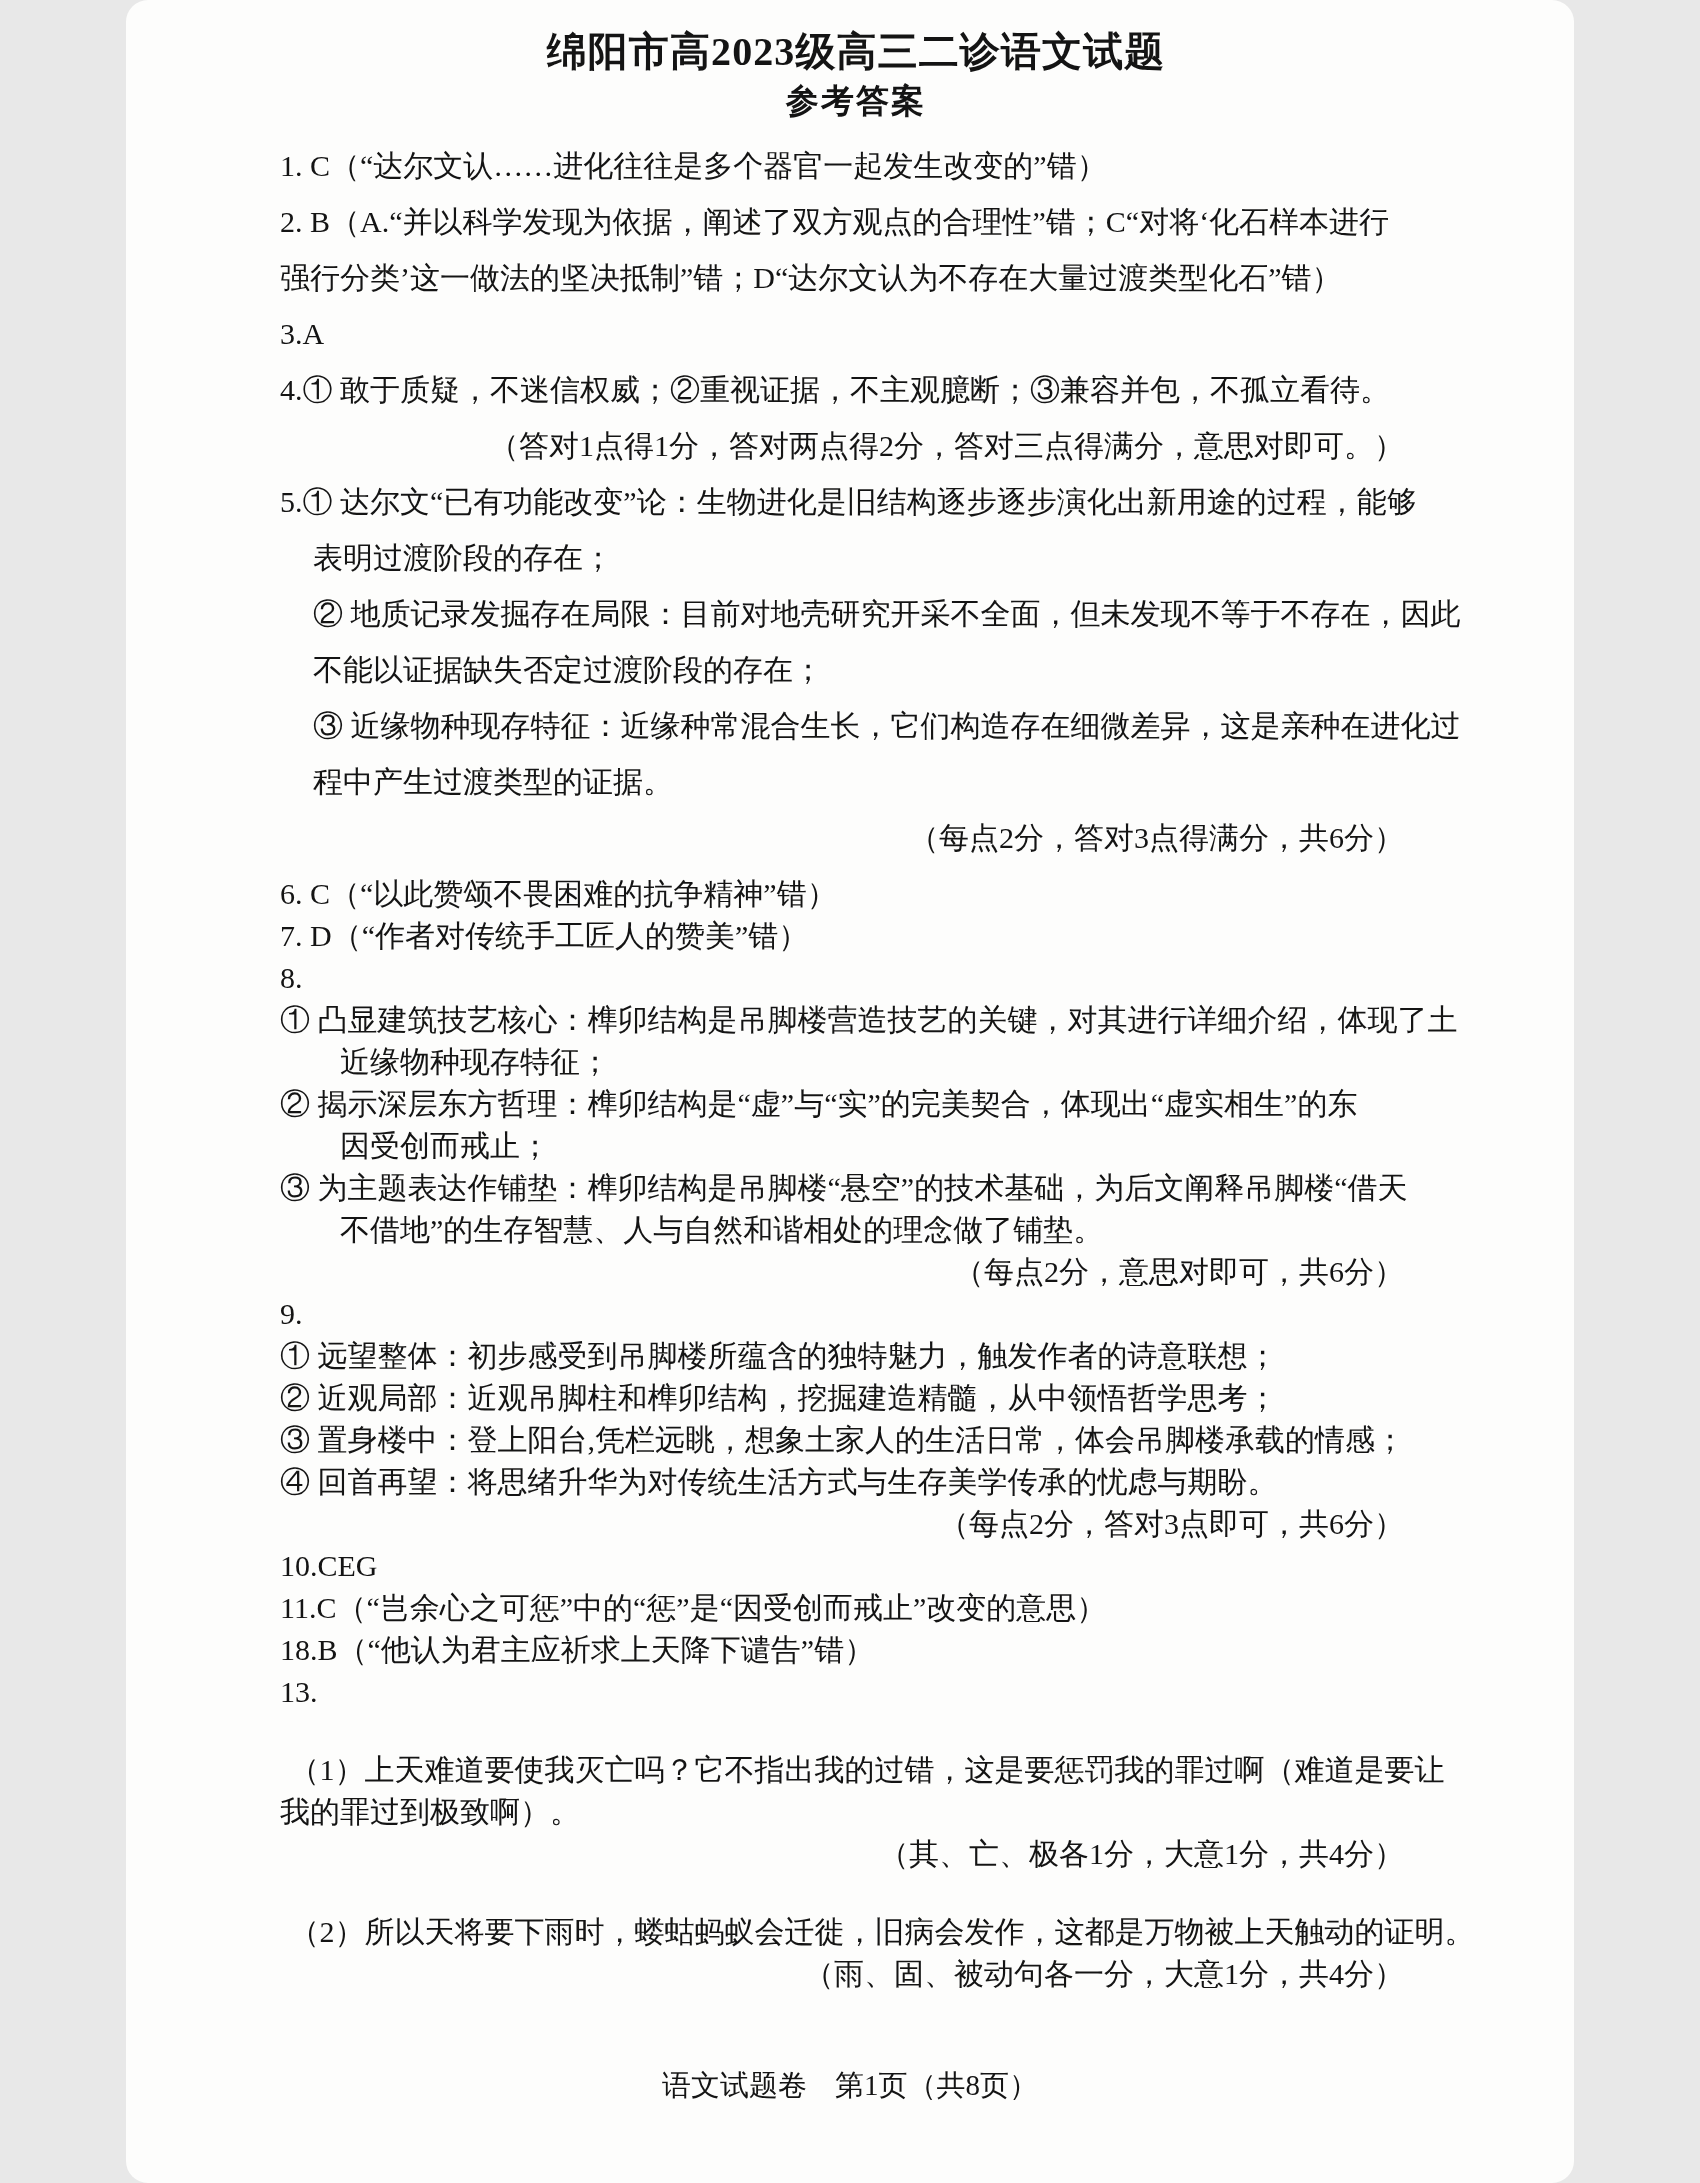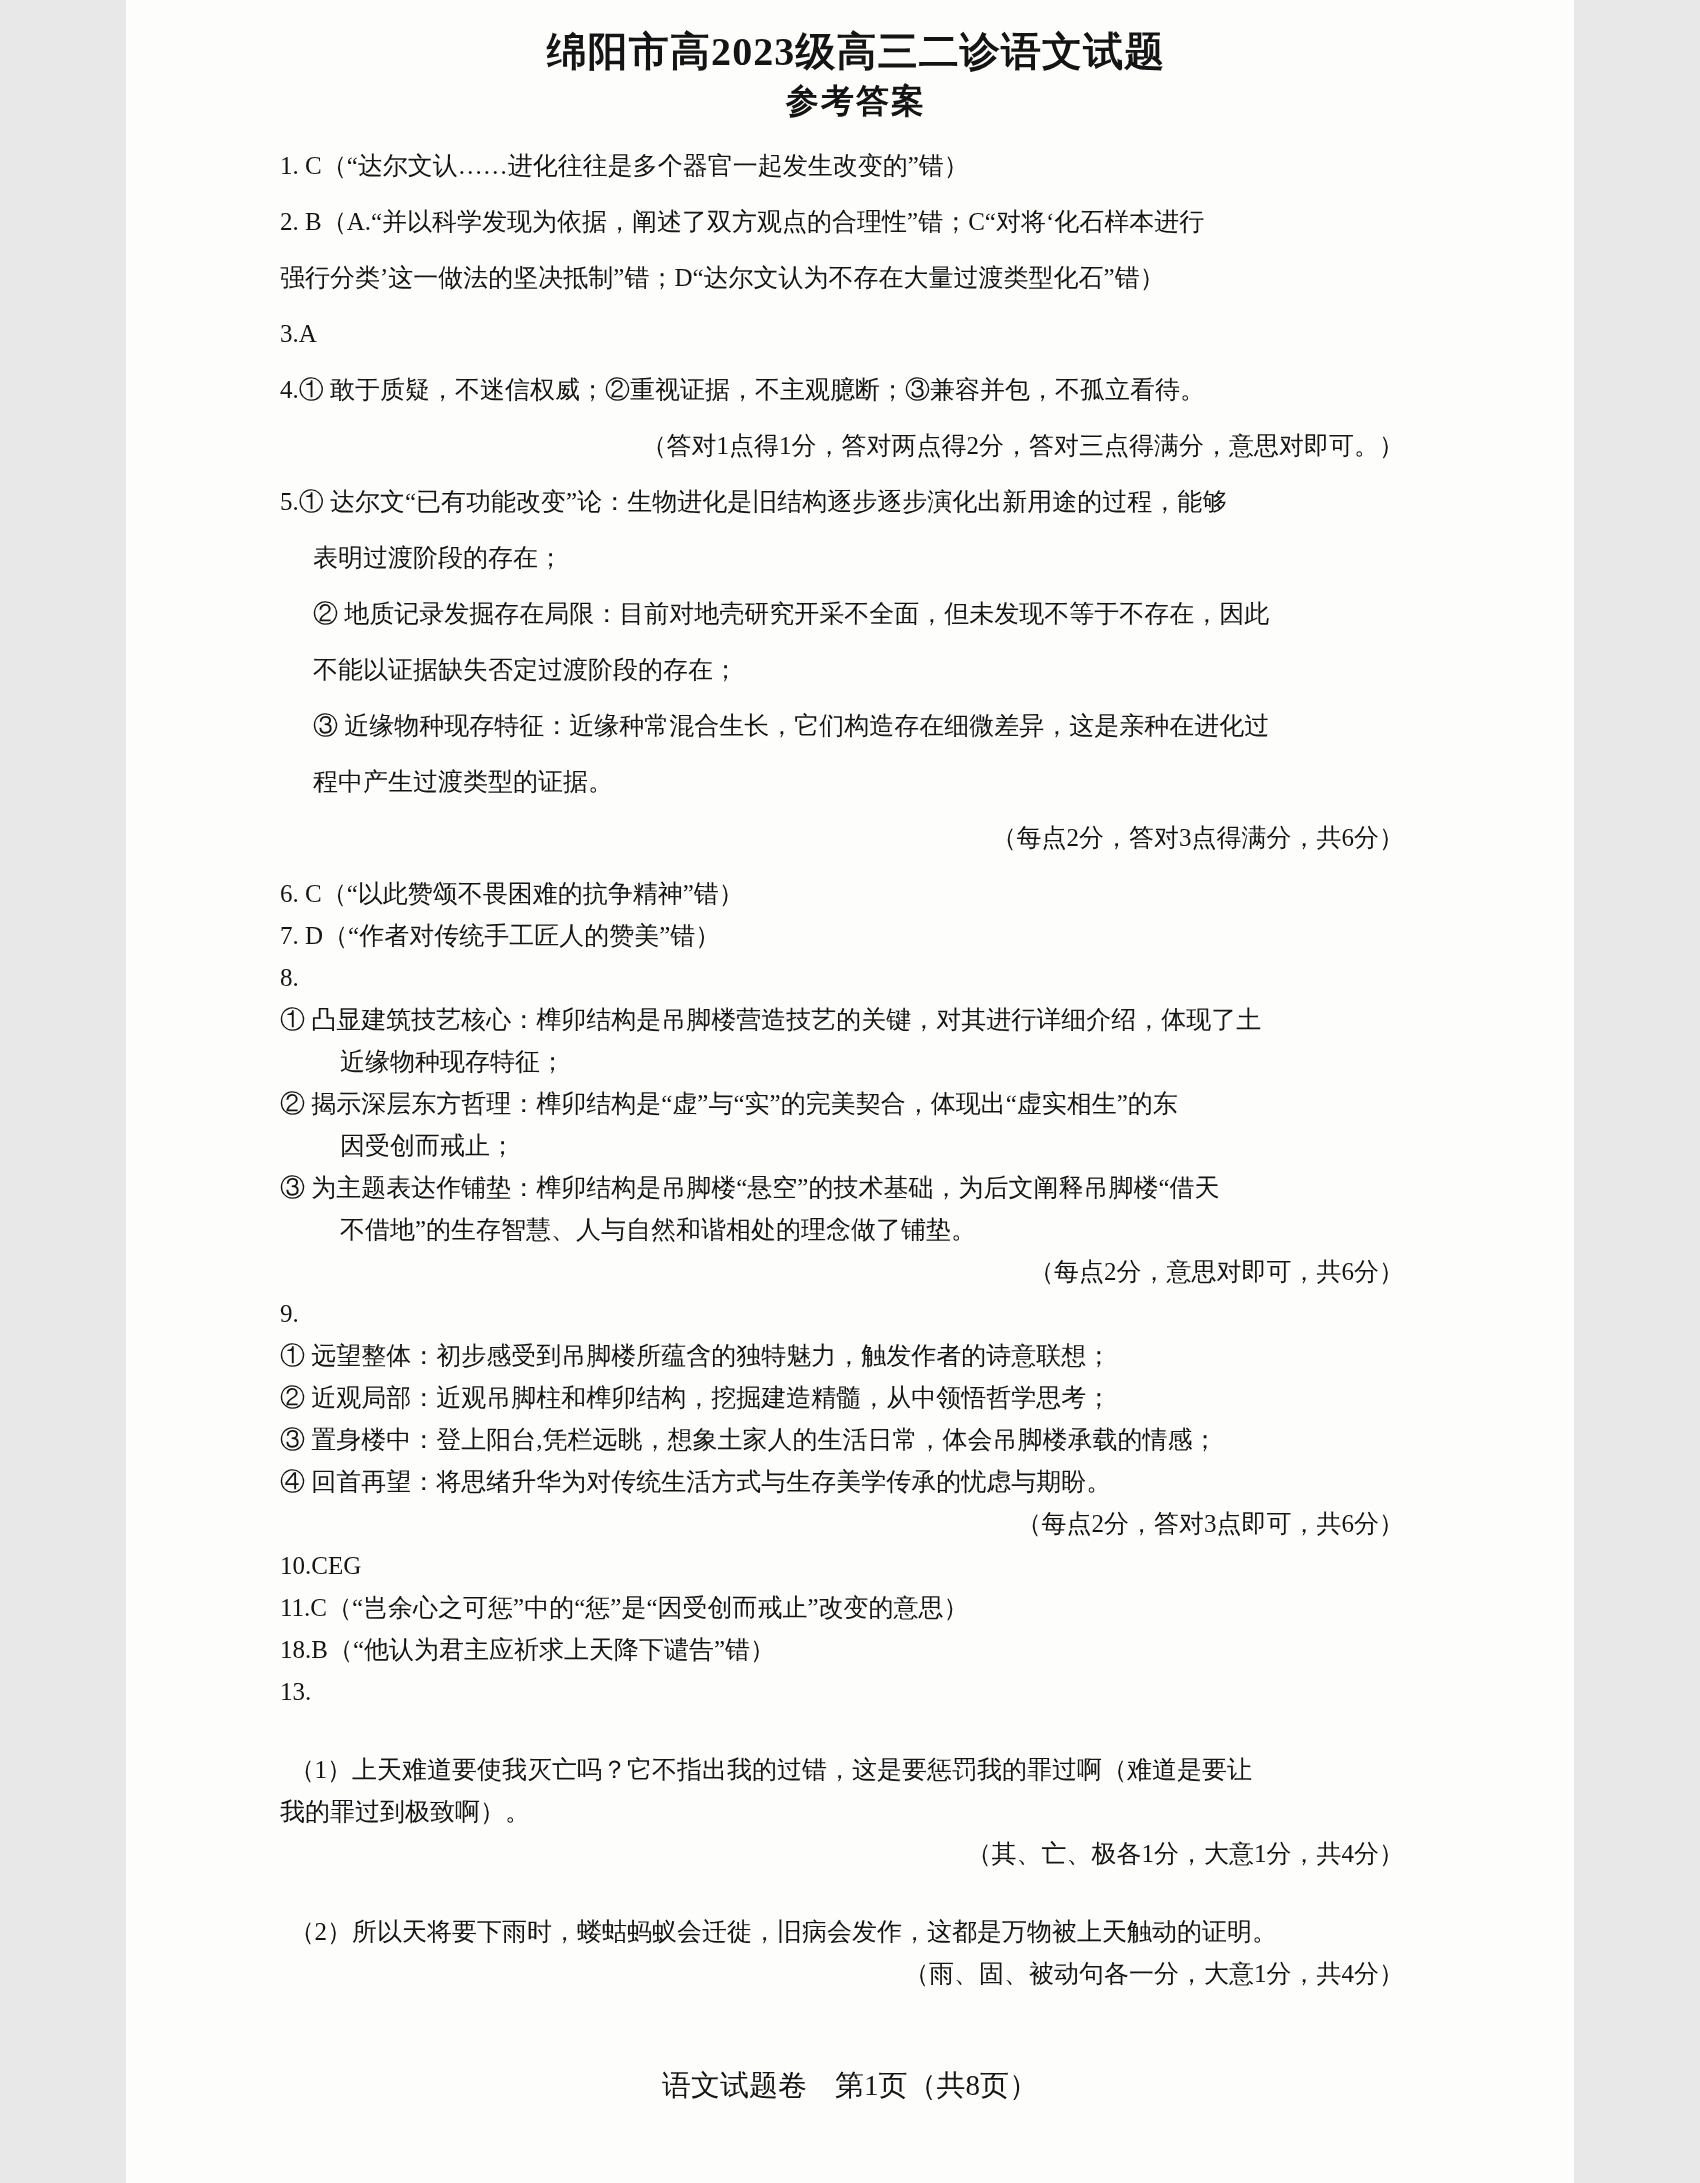"绵阳市高2023级高三二诊语文试题" .page { border-radius: none -> 22px }
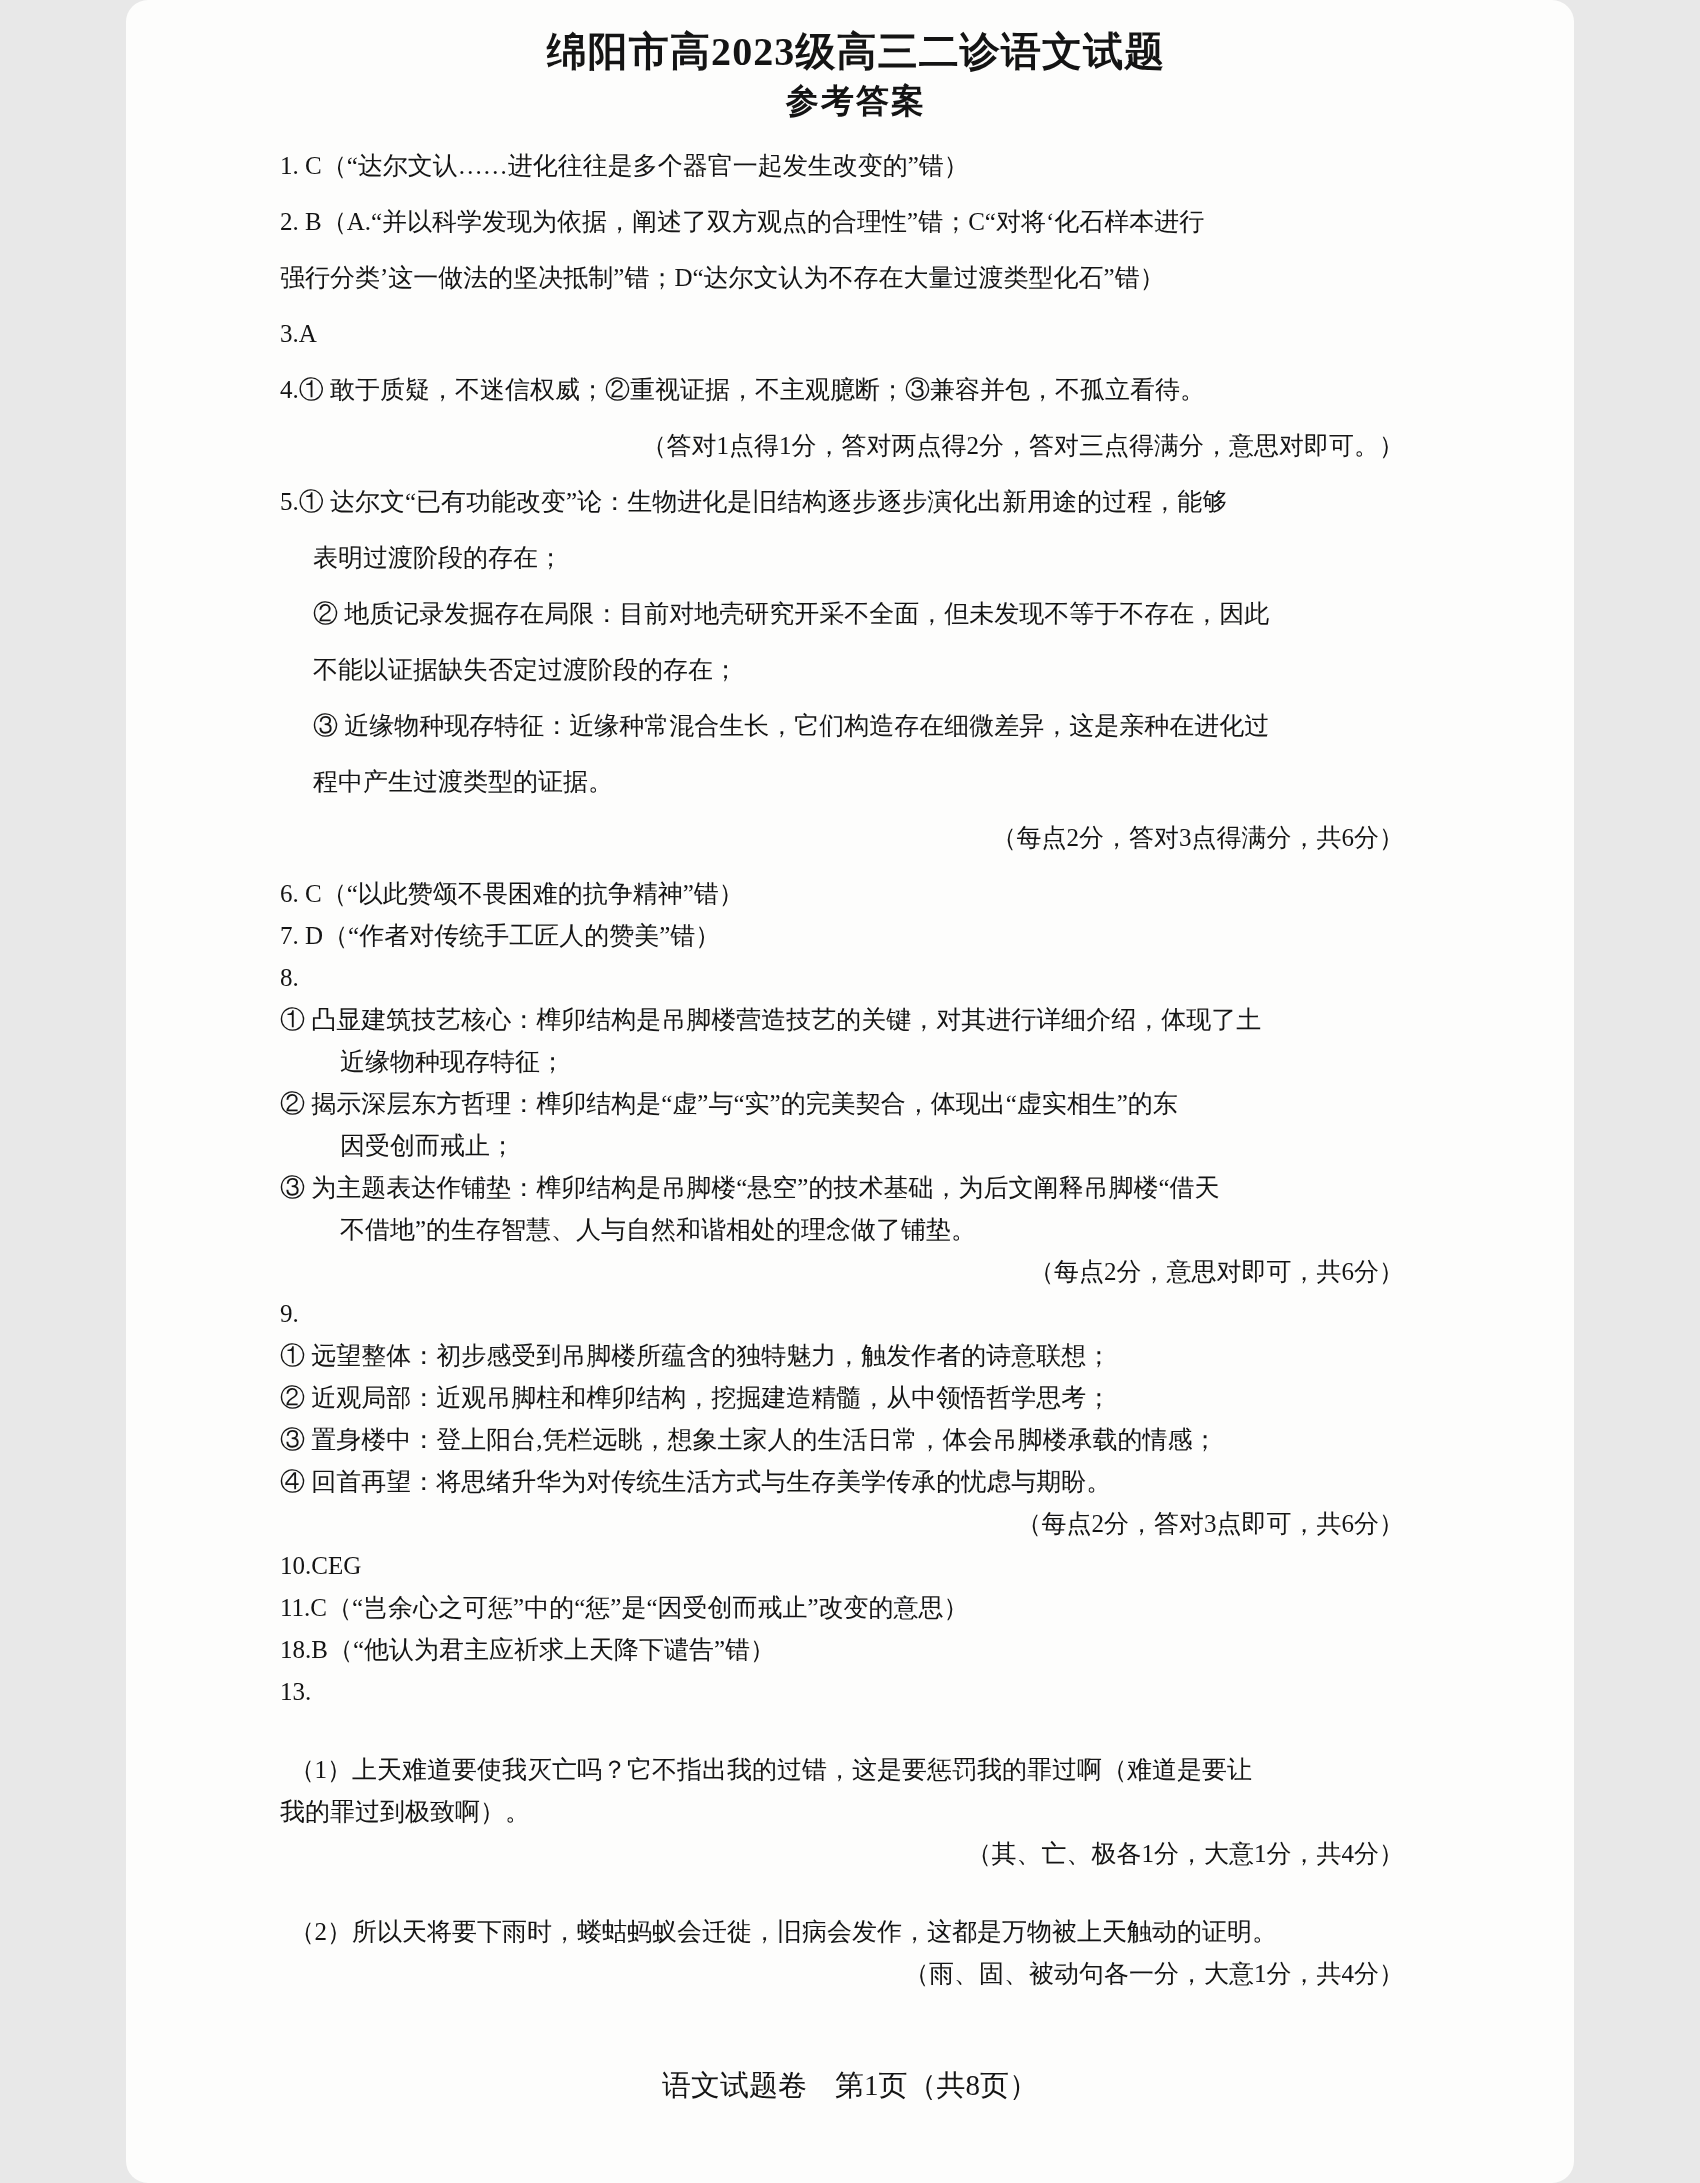"1. C（“达尔文认……进化往往是多个器官一起发生改变的”错）" .line { font-size: 25px -> 30px }
